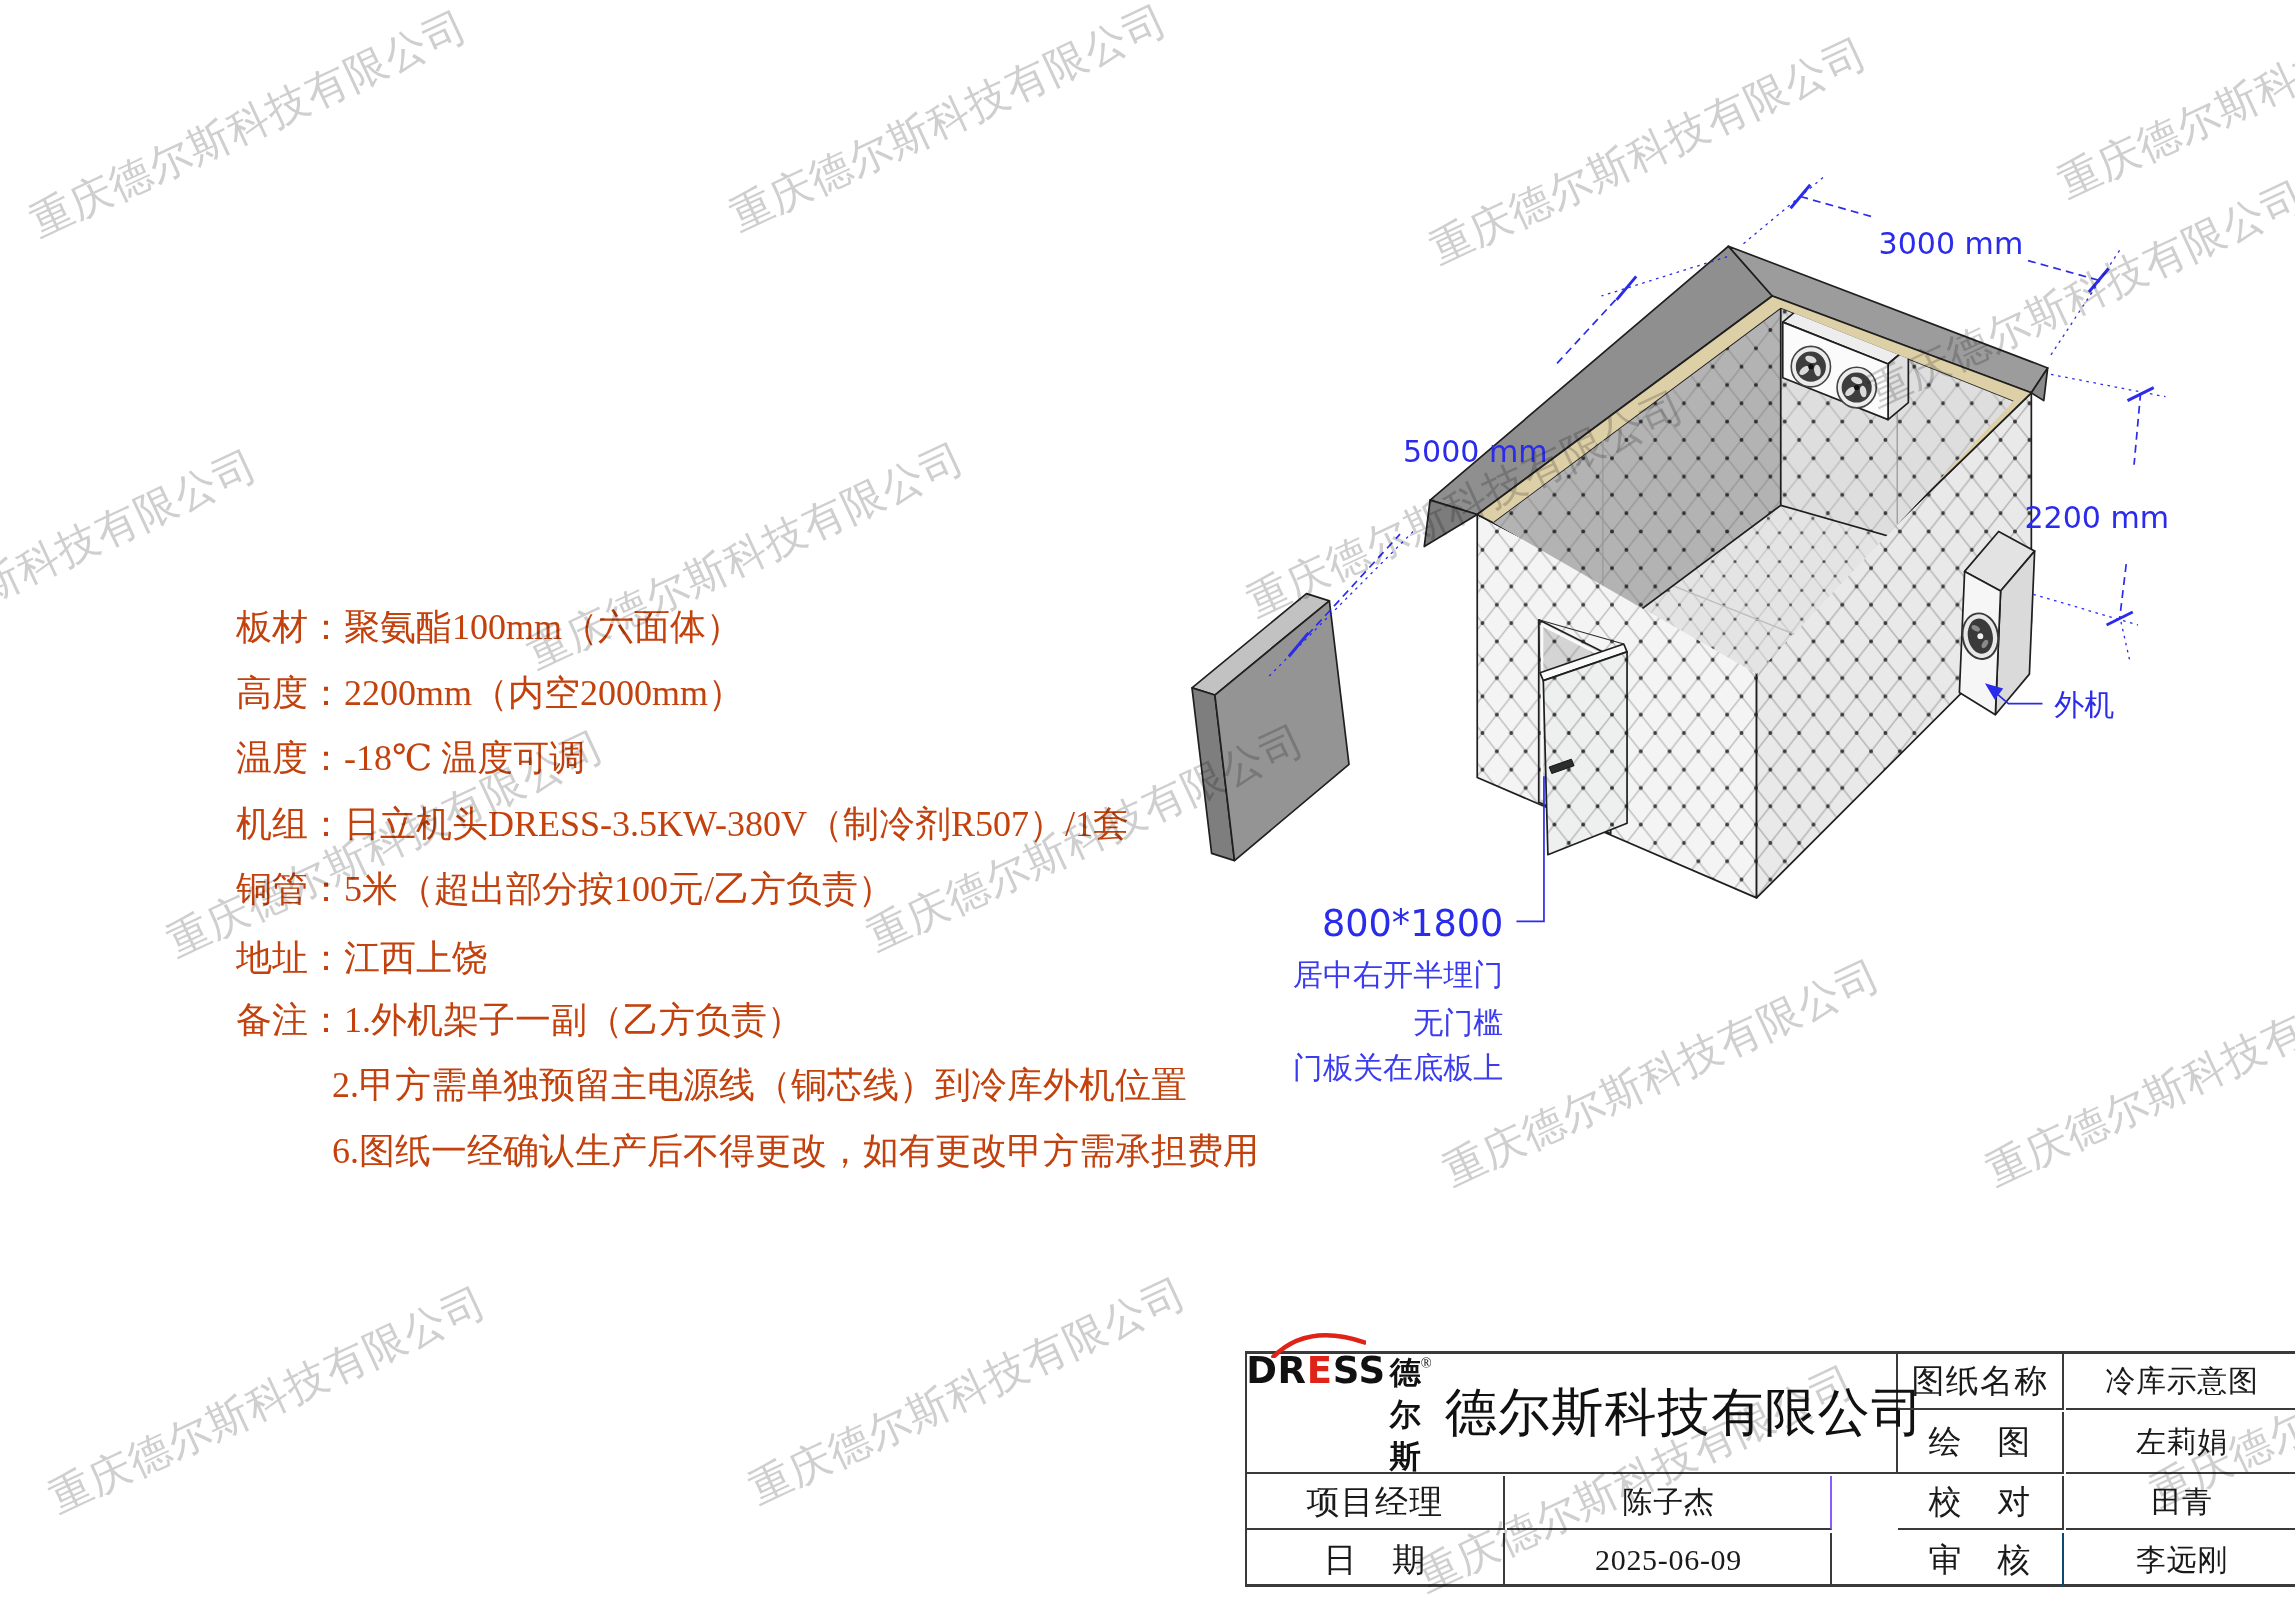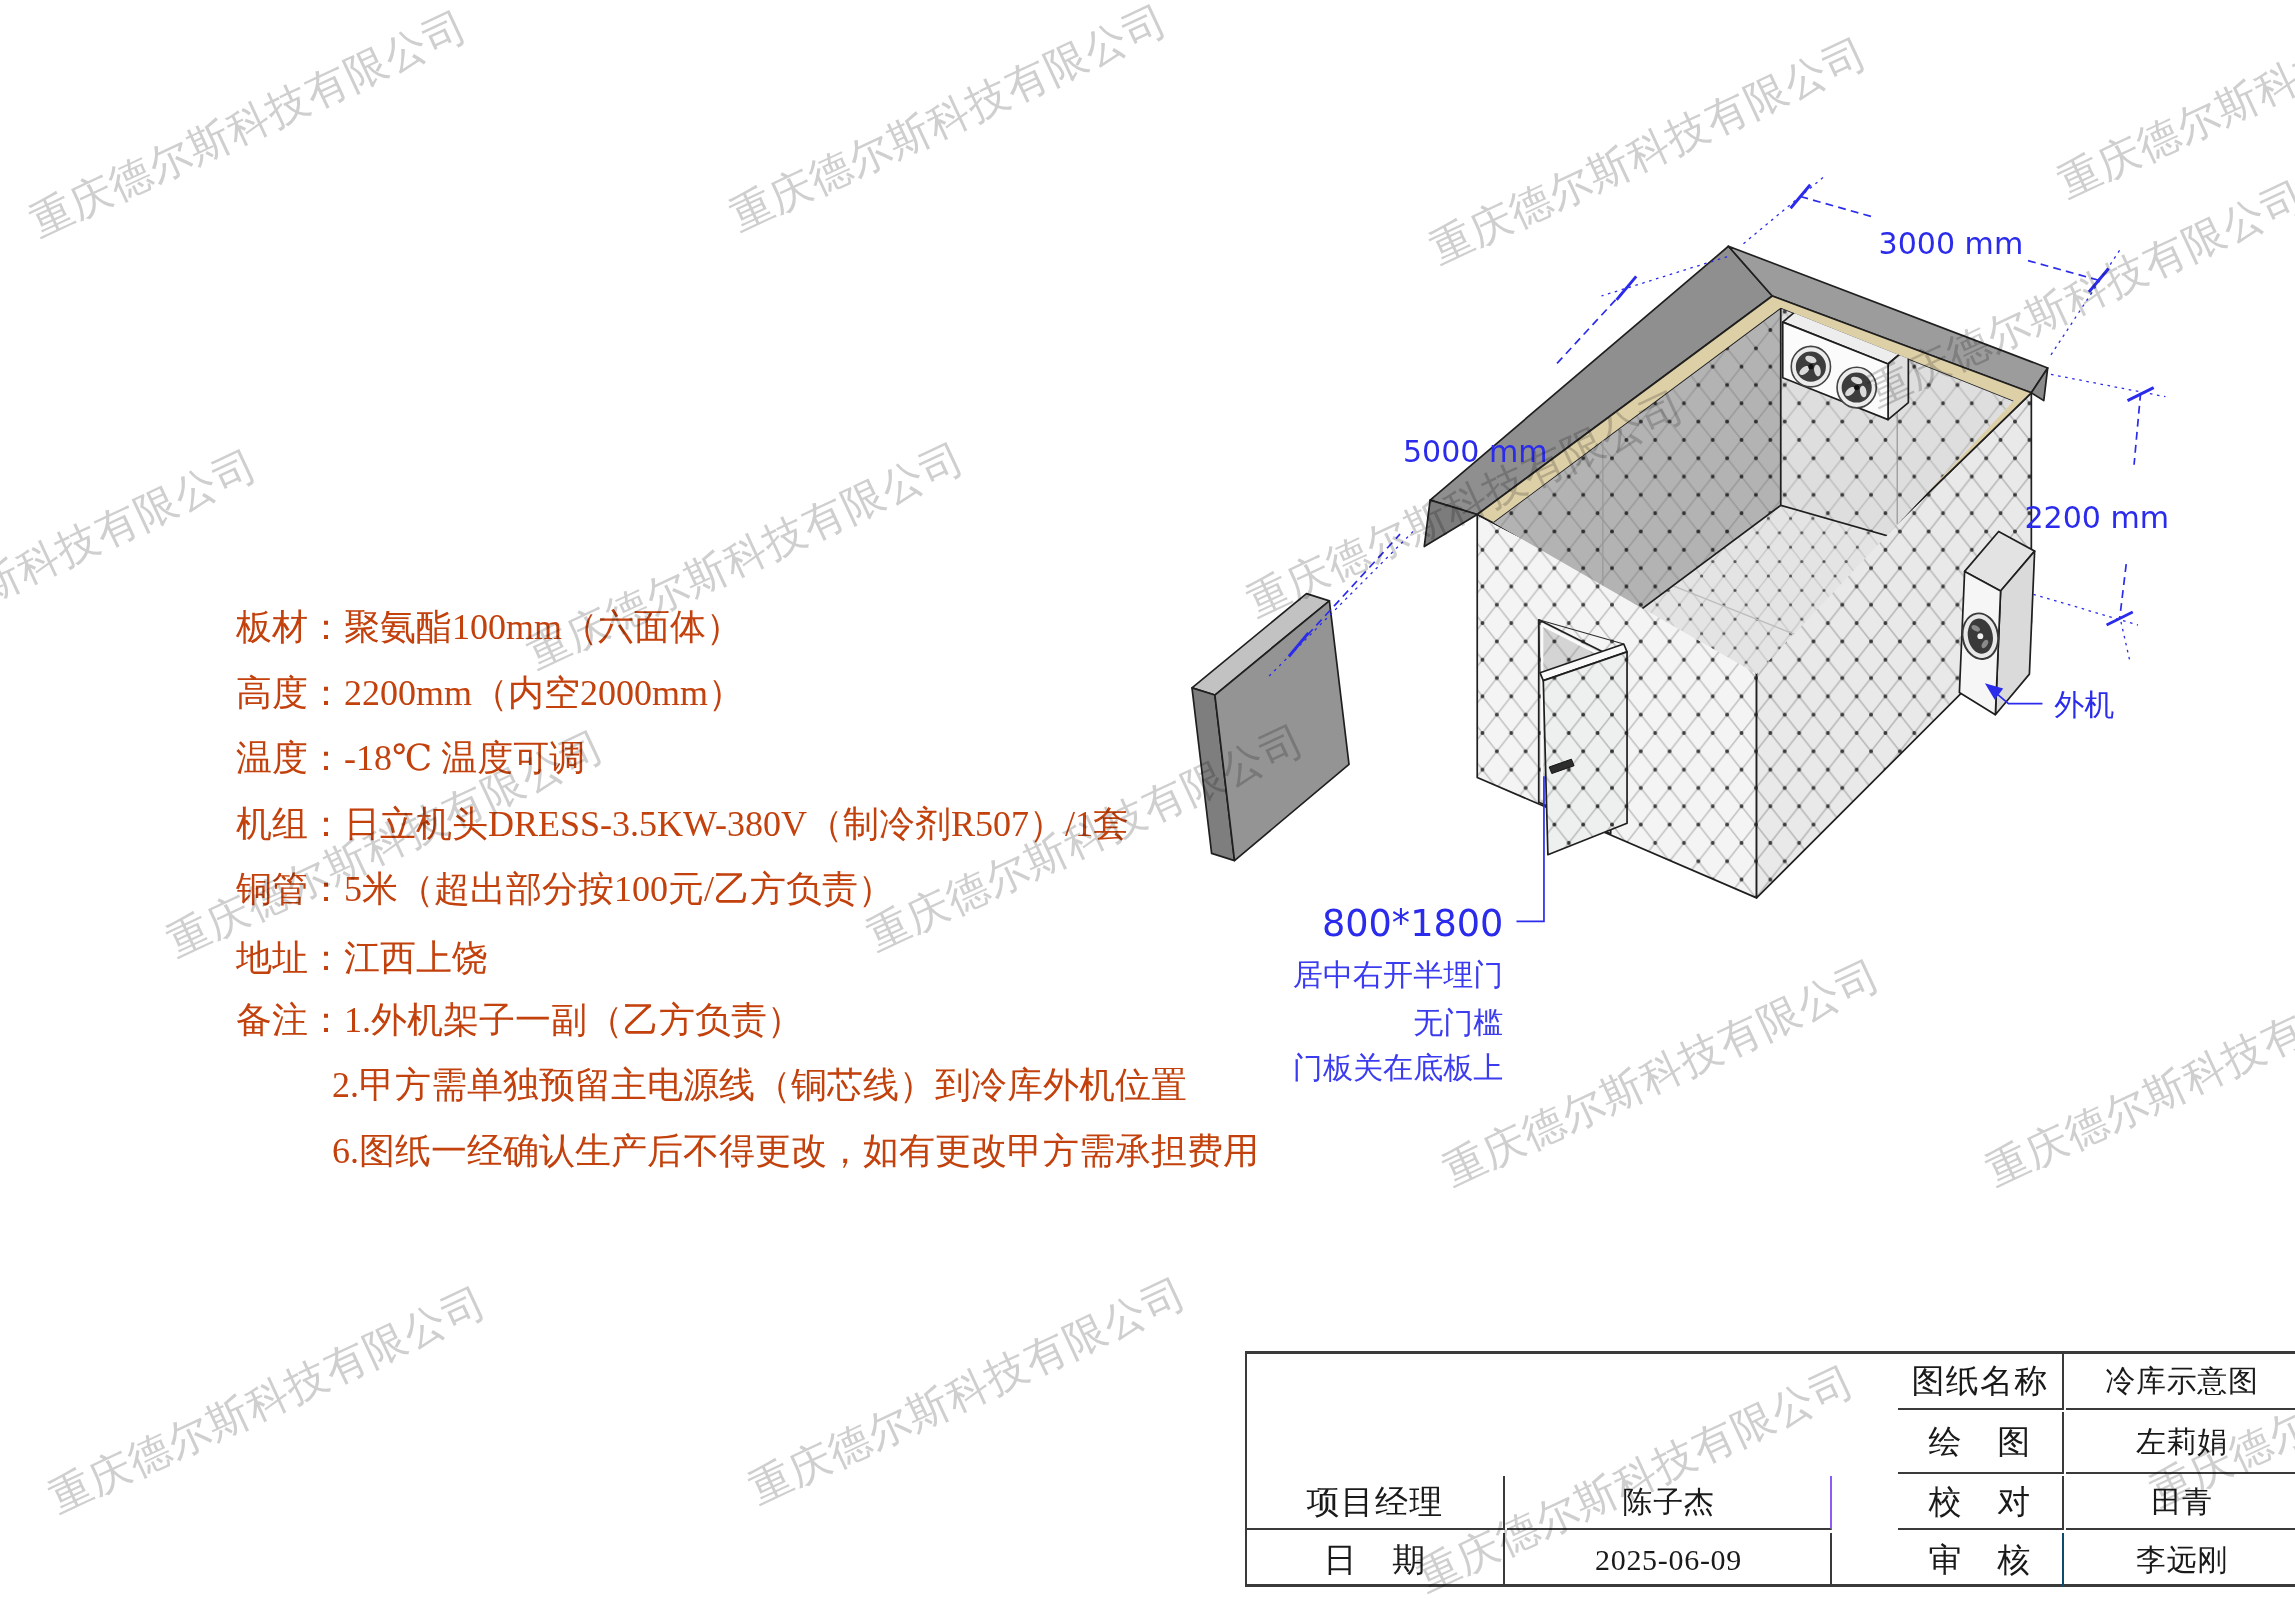"DRESS" div.cell { html: none -> <div> <span> <svg> <path></path> </svg> <span><span>DR</span><span>E</span><span>SS</span></span> <span>德尔斯</span> <span>®</span> </span> <span>德尔斯科技有限公司</span> </div> }
